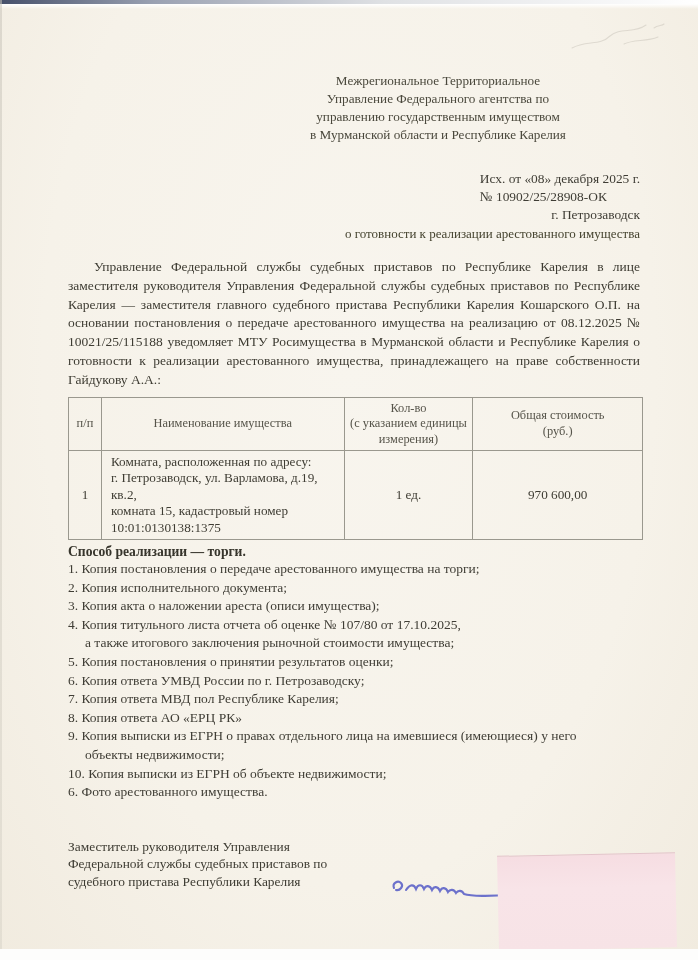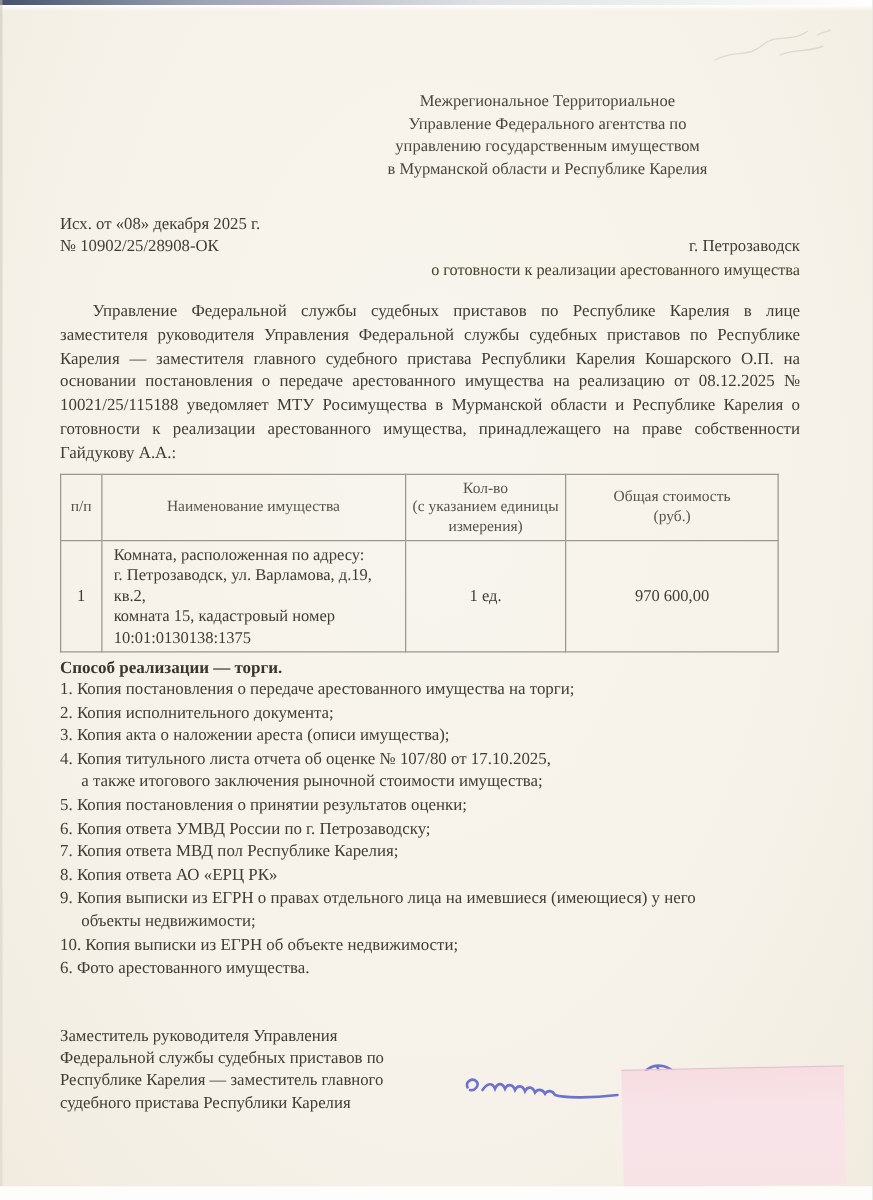"Межрегиональное Территориальное" .content { padding: 0 58px 0 48px -> 0 58px 0 68px }
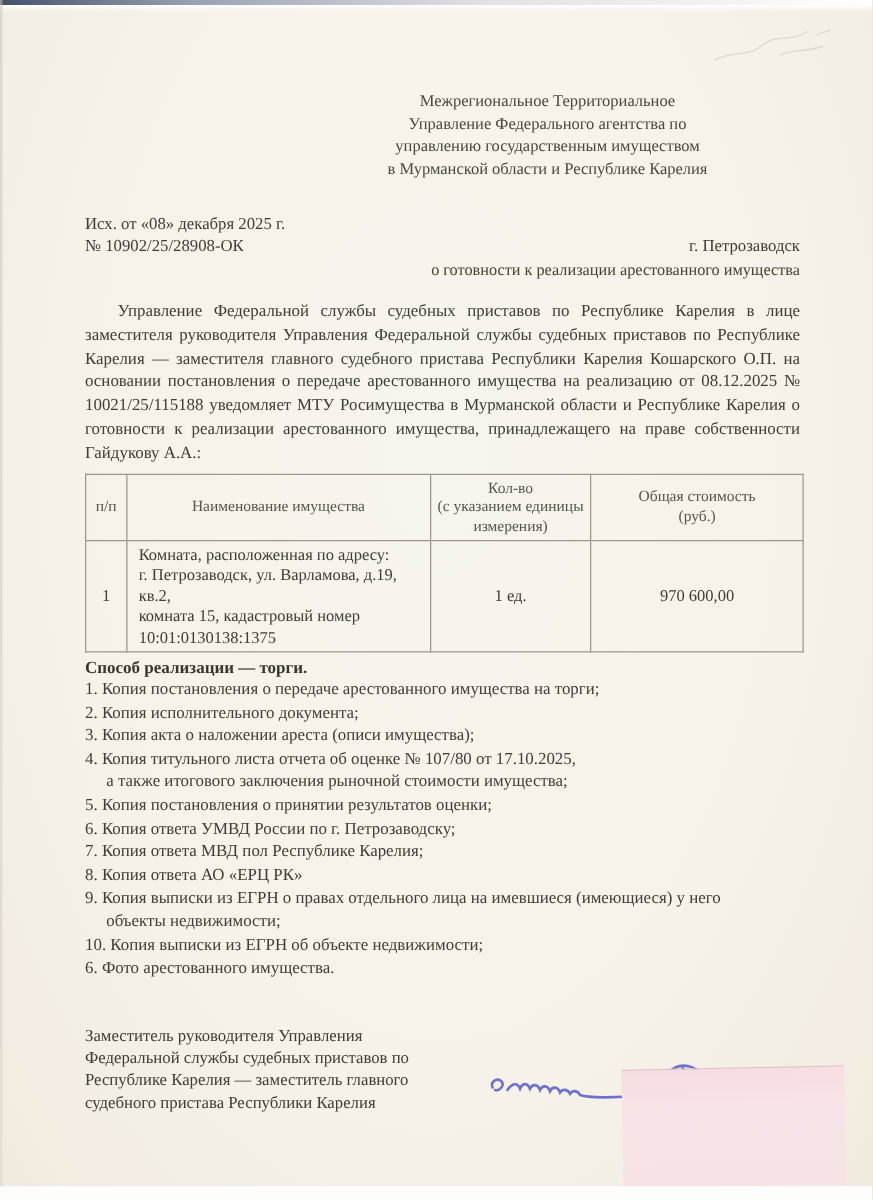"Исх. от «08» декабря 2025" .meta-row { flex-direction: none -> column }
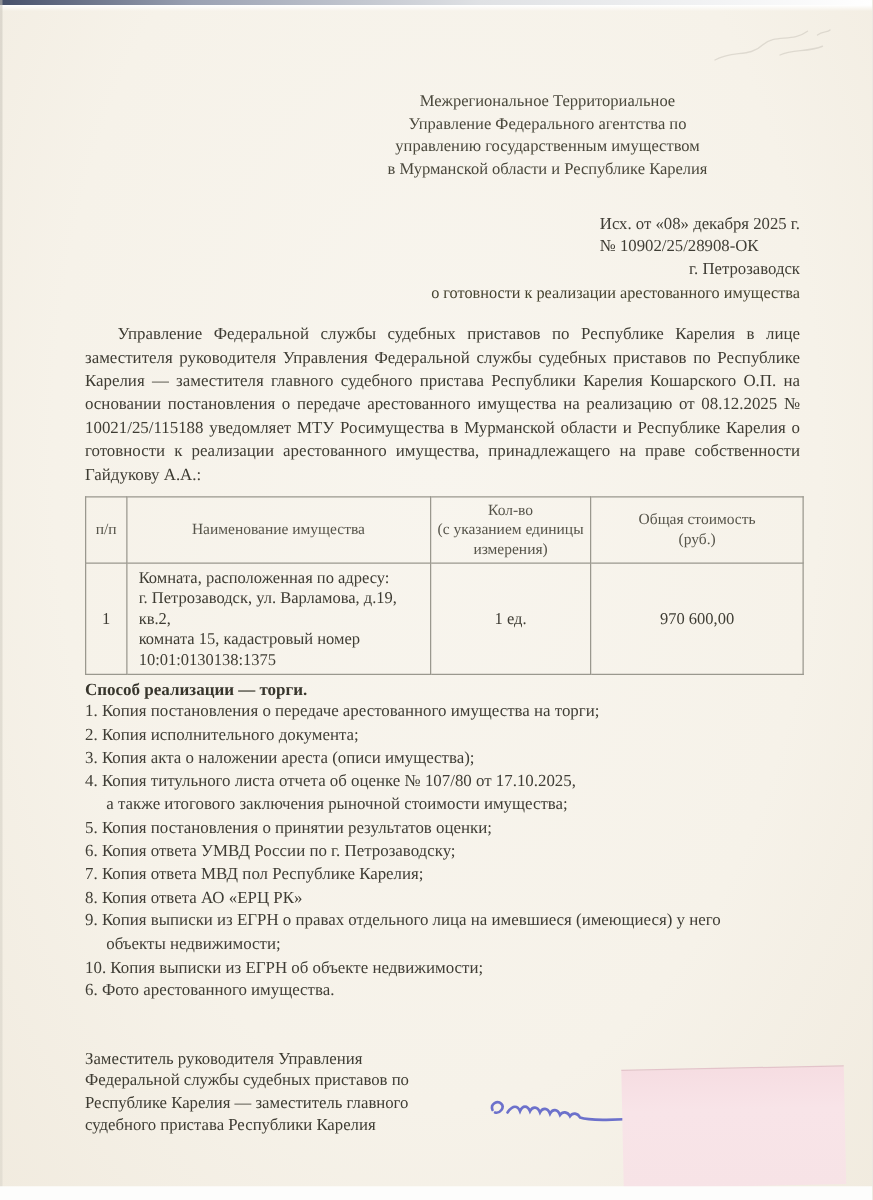"Республике Карелия — заместитель" div { html: <div>Республике Карелия — заместитель главного</div> -> none }
